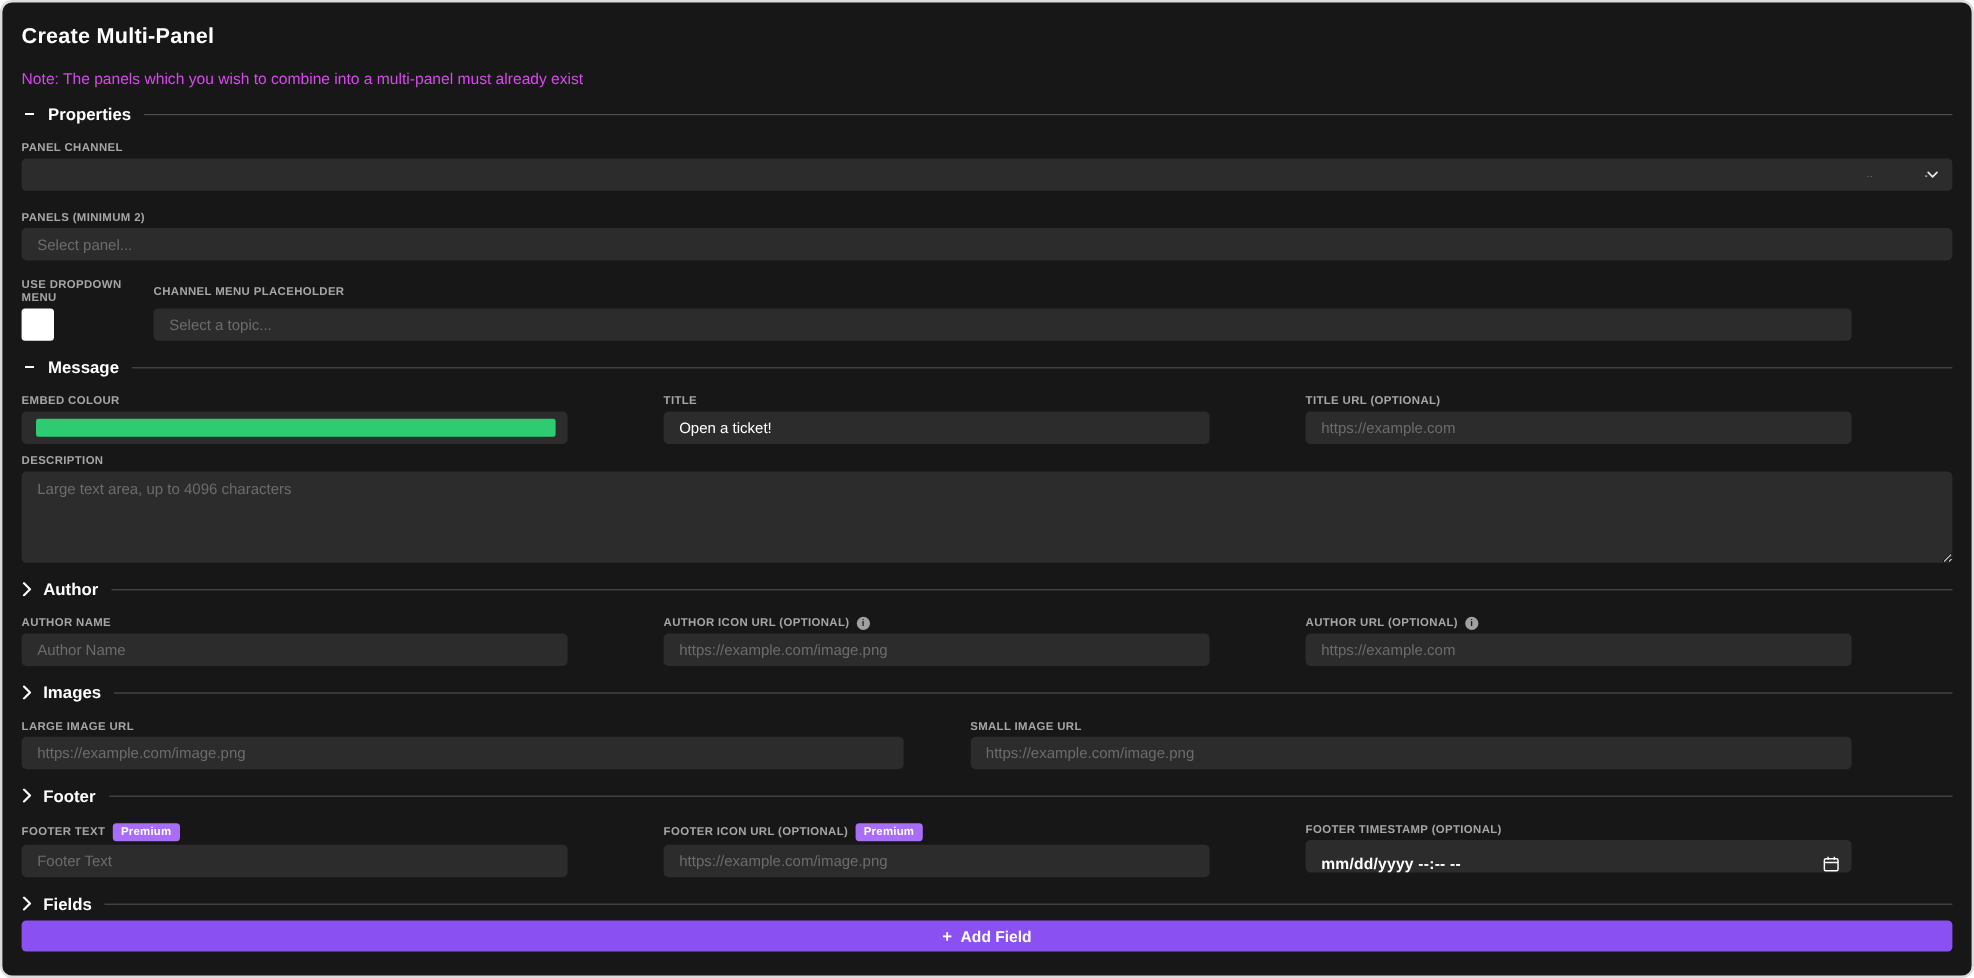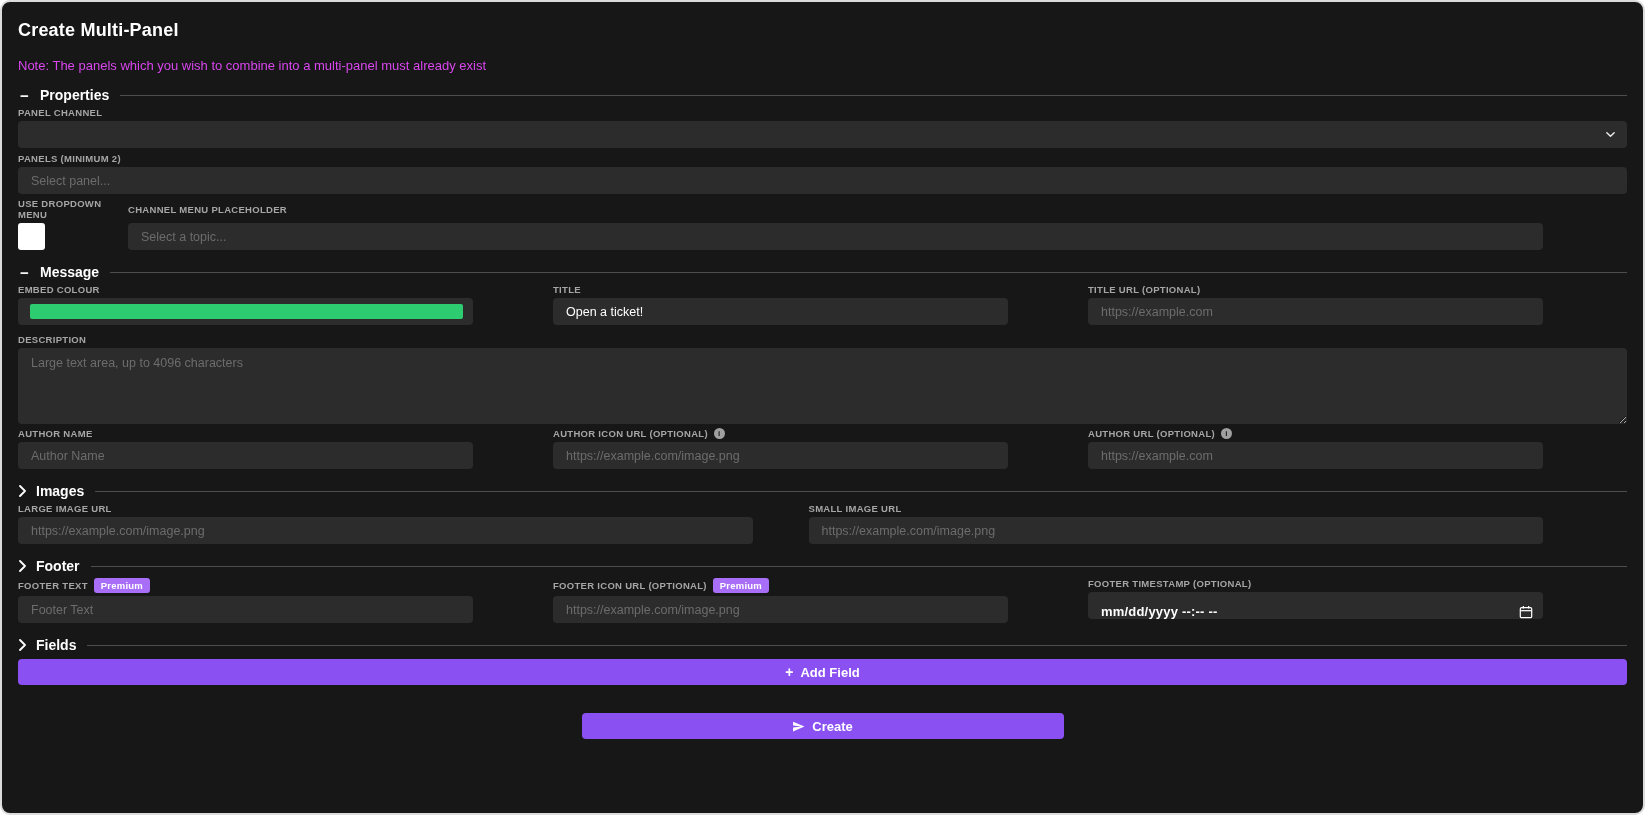"PANEL CHANNEL" .field-label { margin: 4px 0 3px -> 15px 0 3px }
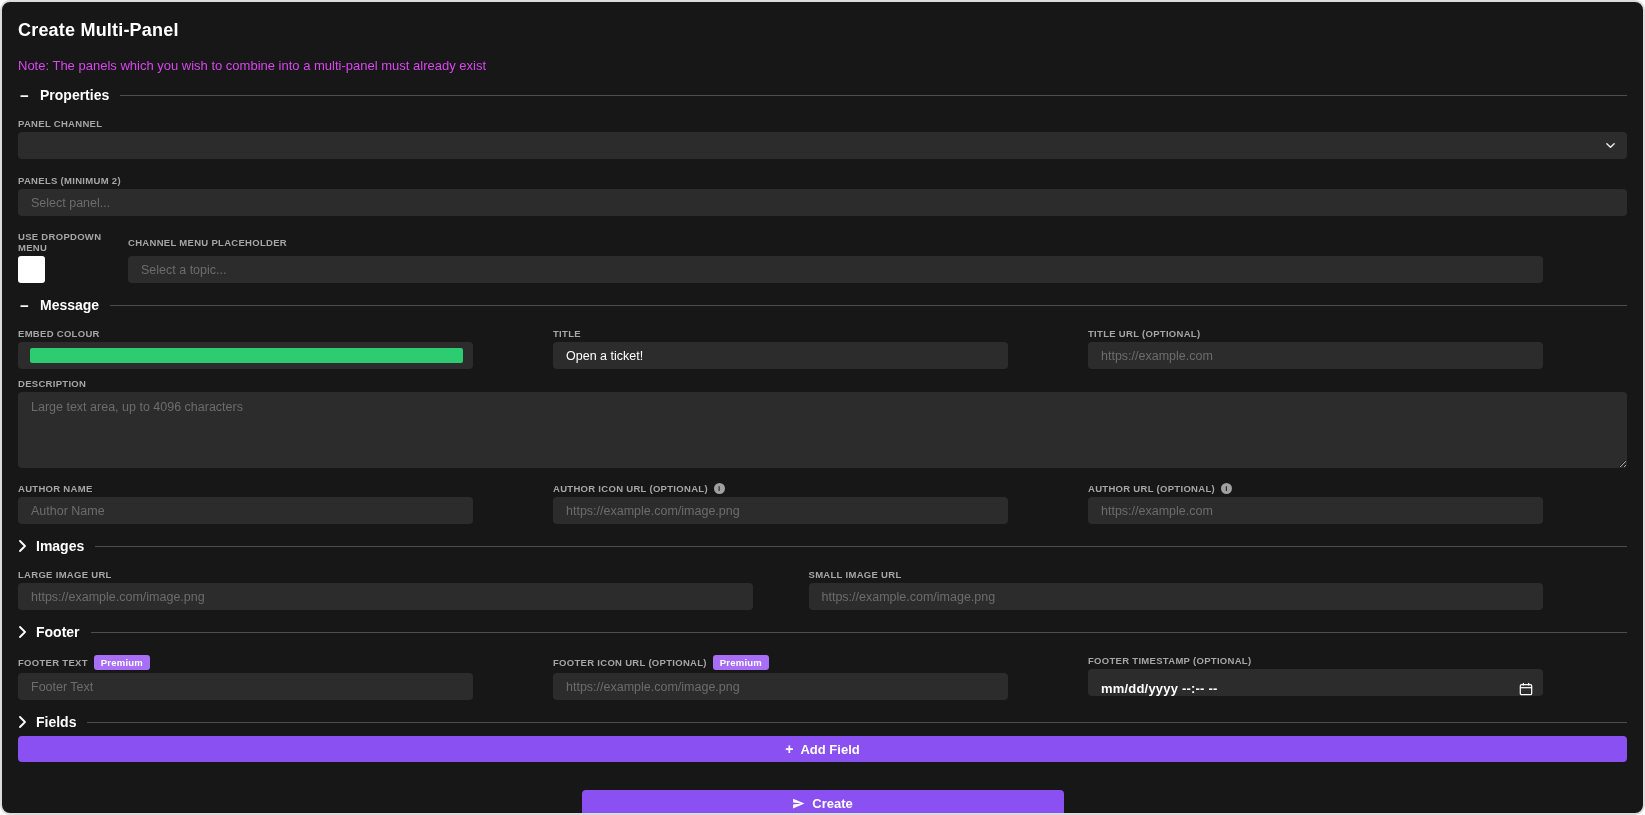"Author" div.section-header { html: none -> <div> <svg> <path></path> </svg> <span>Author</span> <span></span> </div> }
